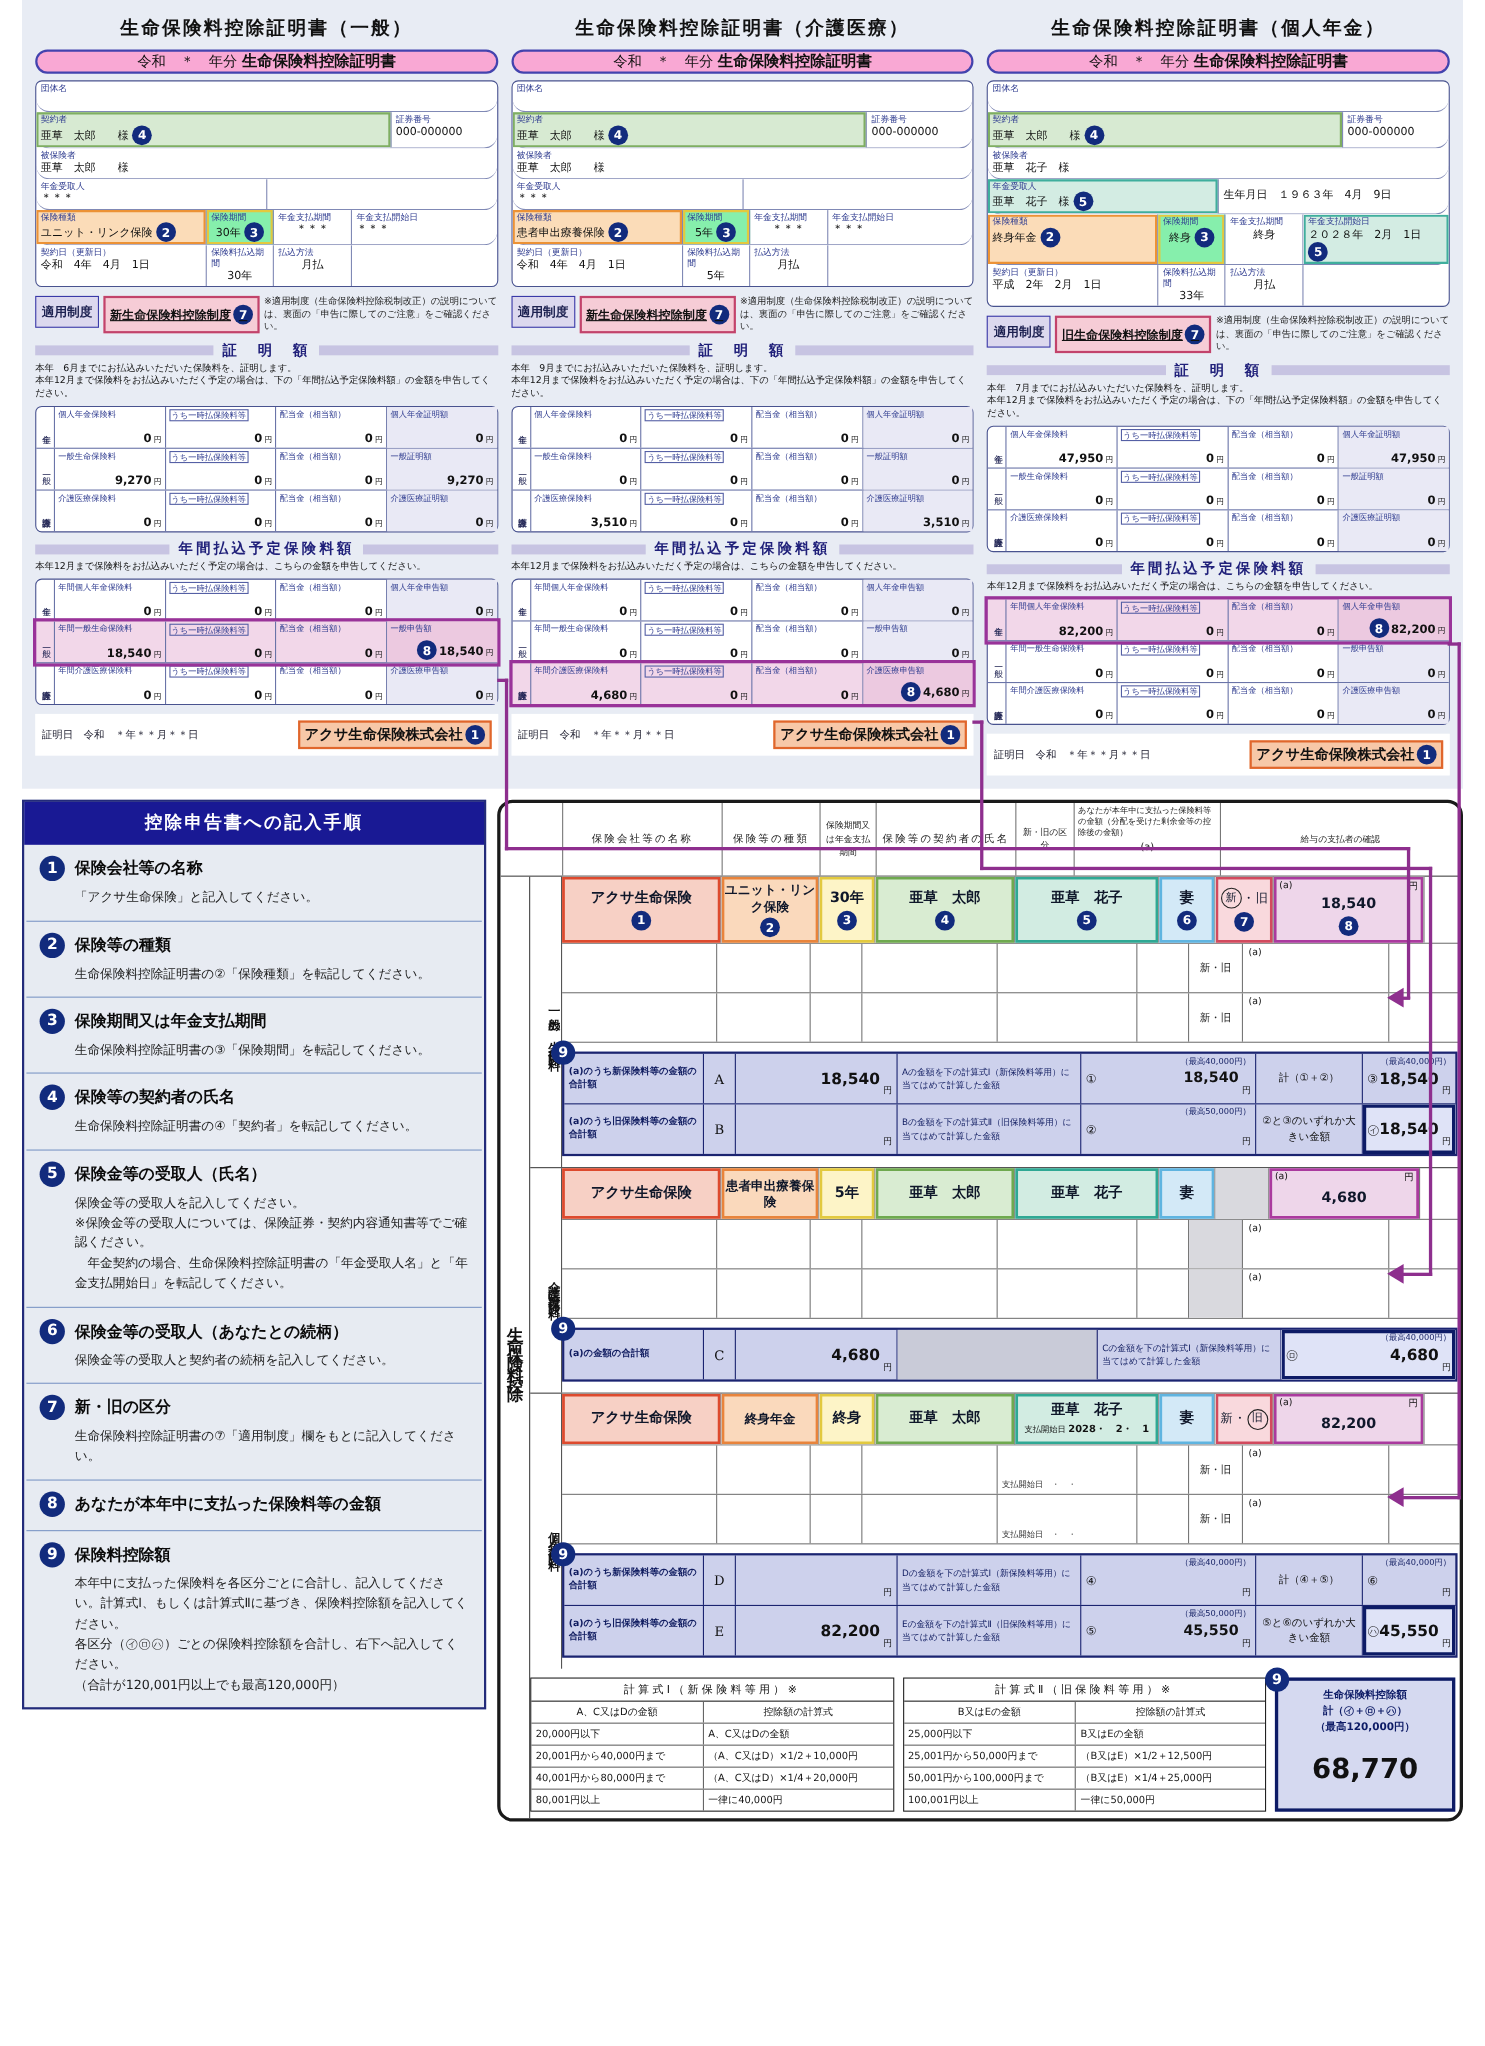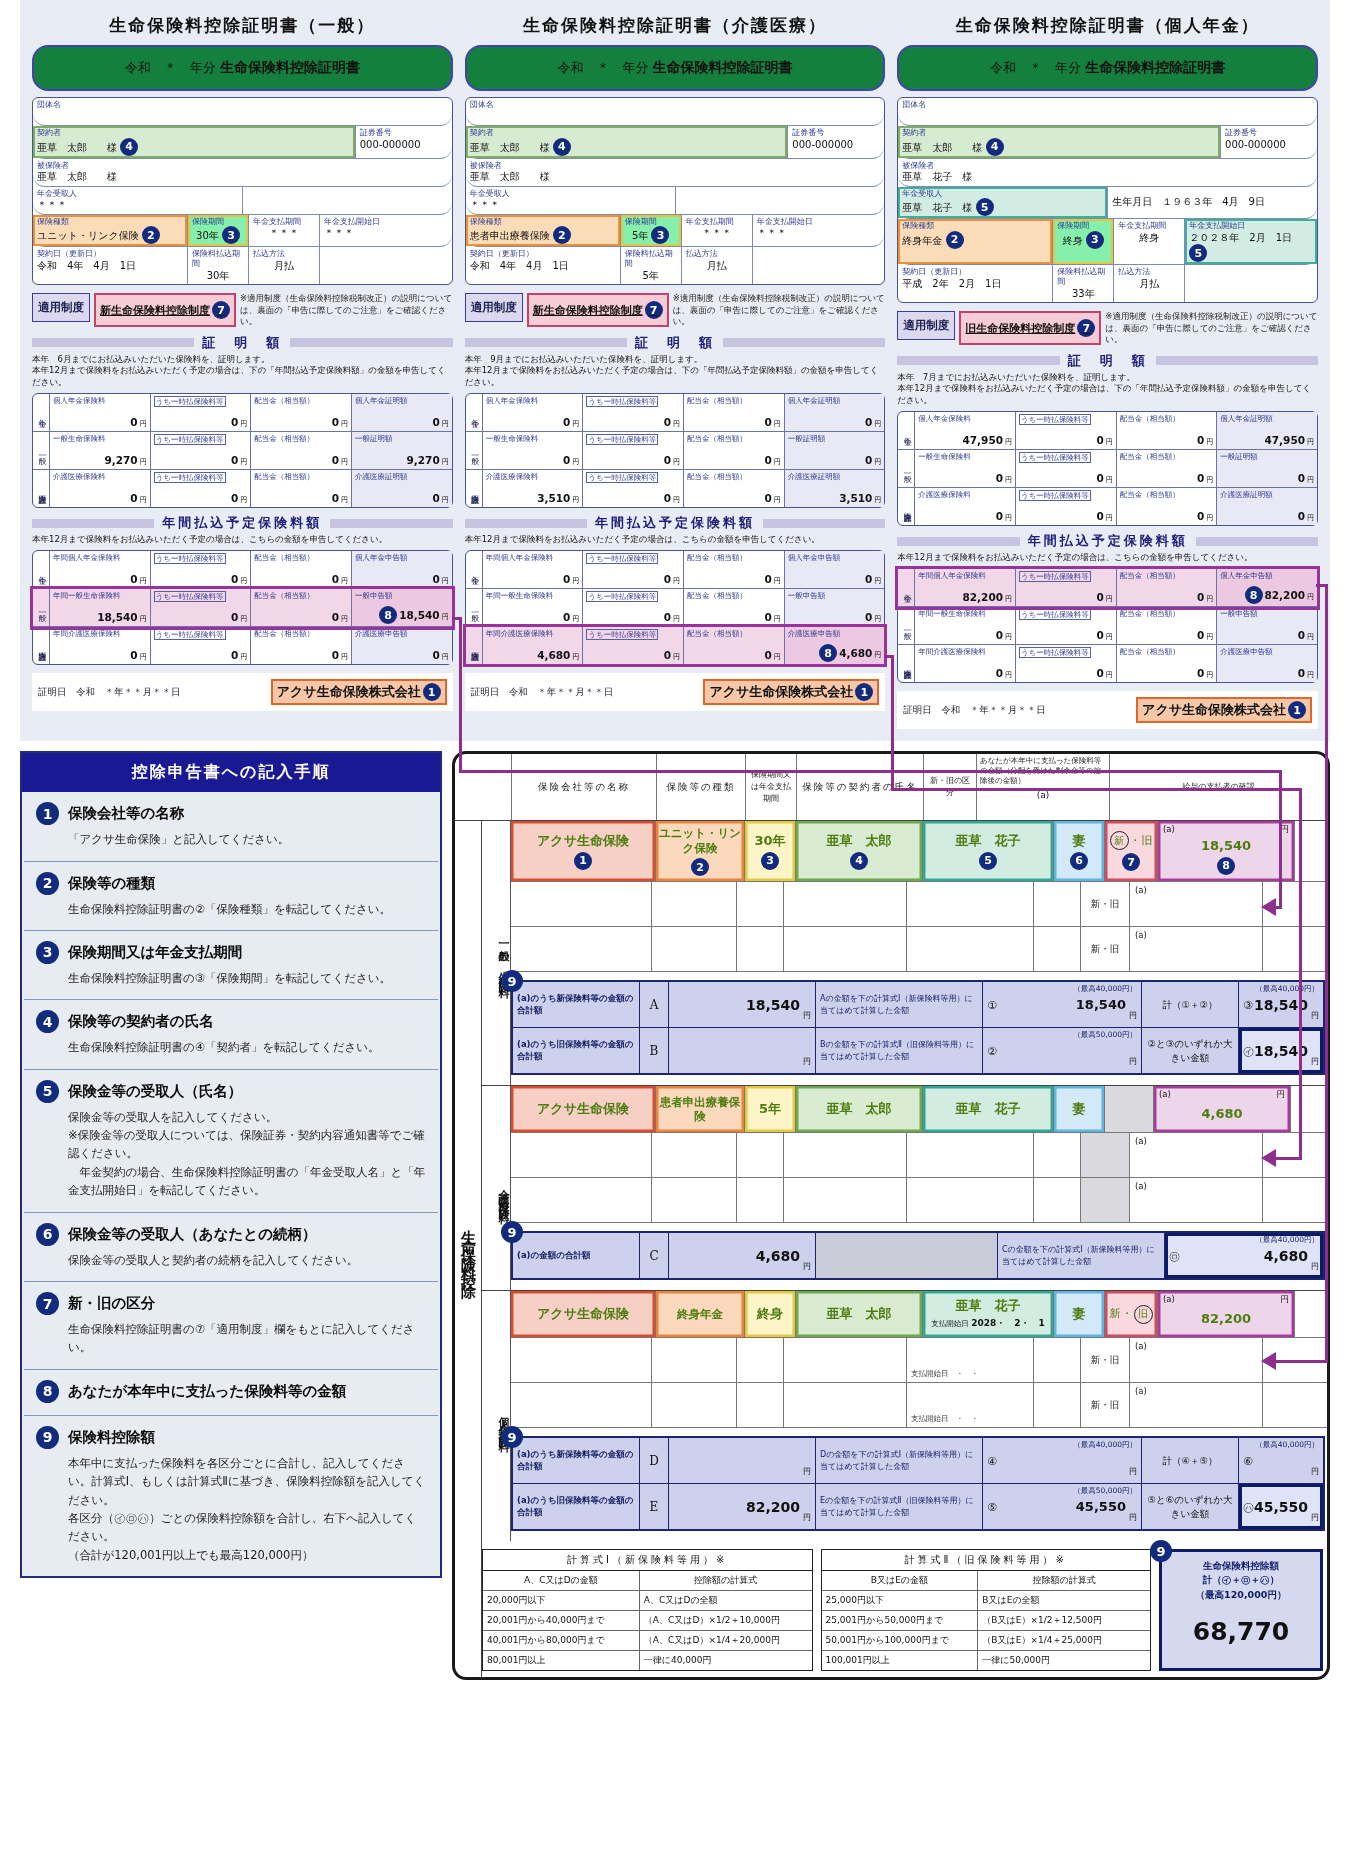"令和 ＊ 年分 生命保険料控除証明書" .pill { background: #15803d -> #f9a8d4; padding: 12px 2px -> 0 2px }
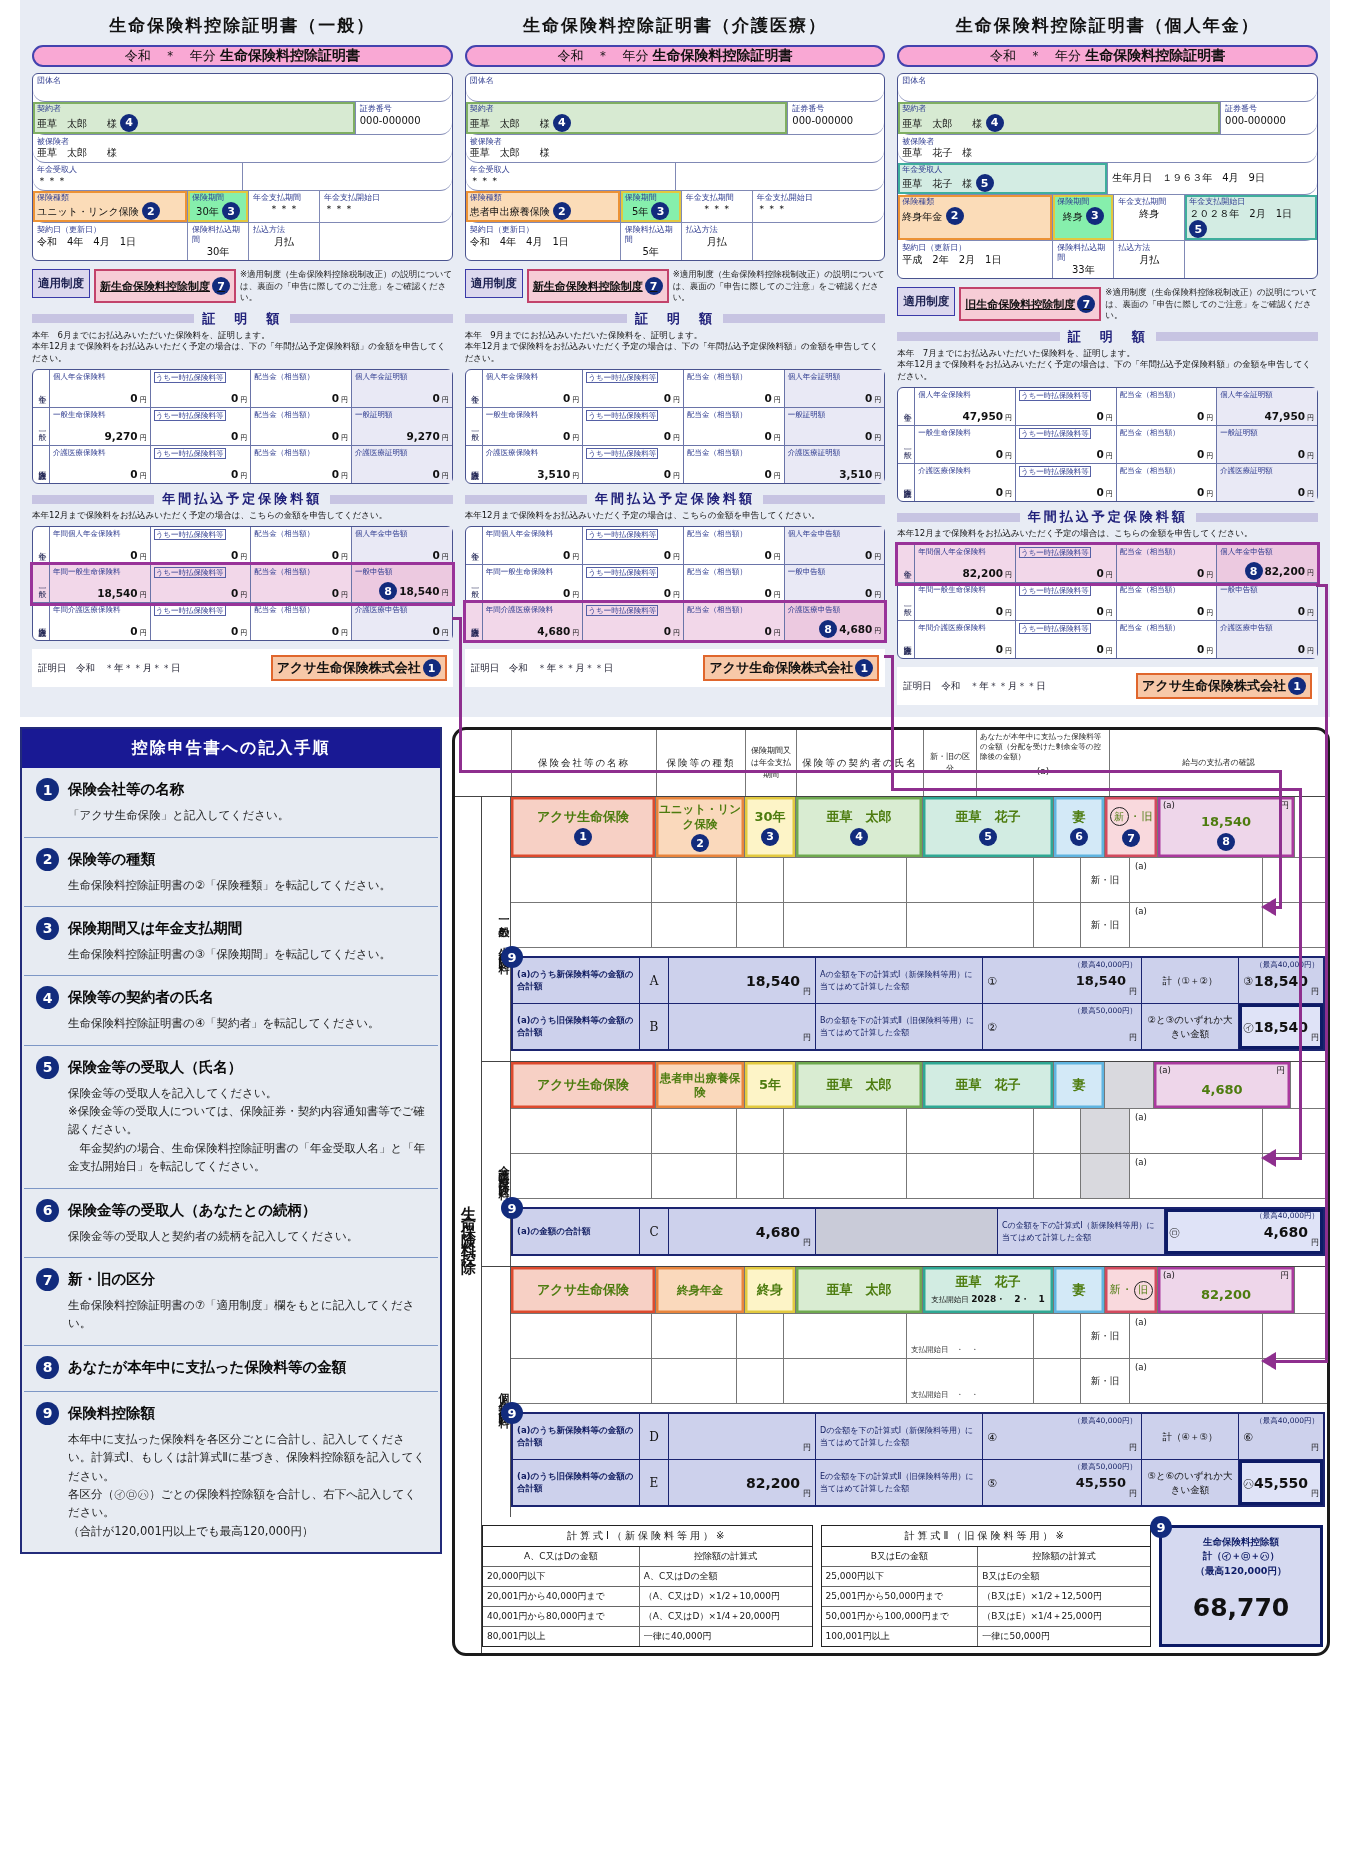"アクサ生命保険" .cv { color: #4d7c0f -> #0f172a }
